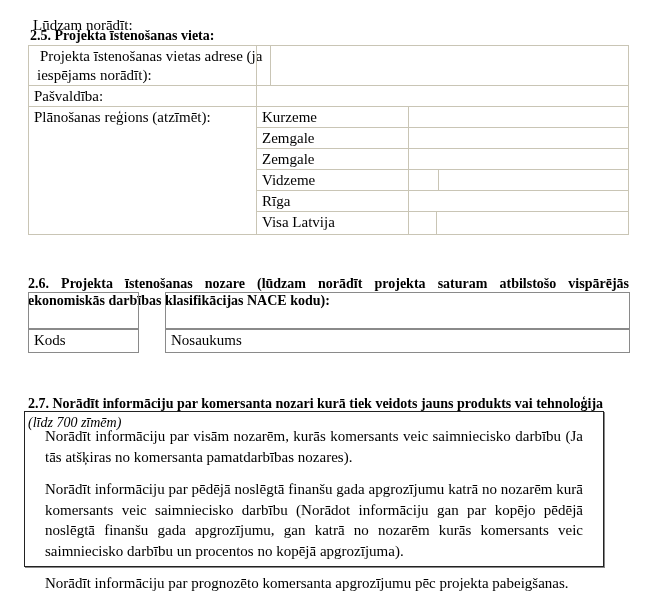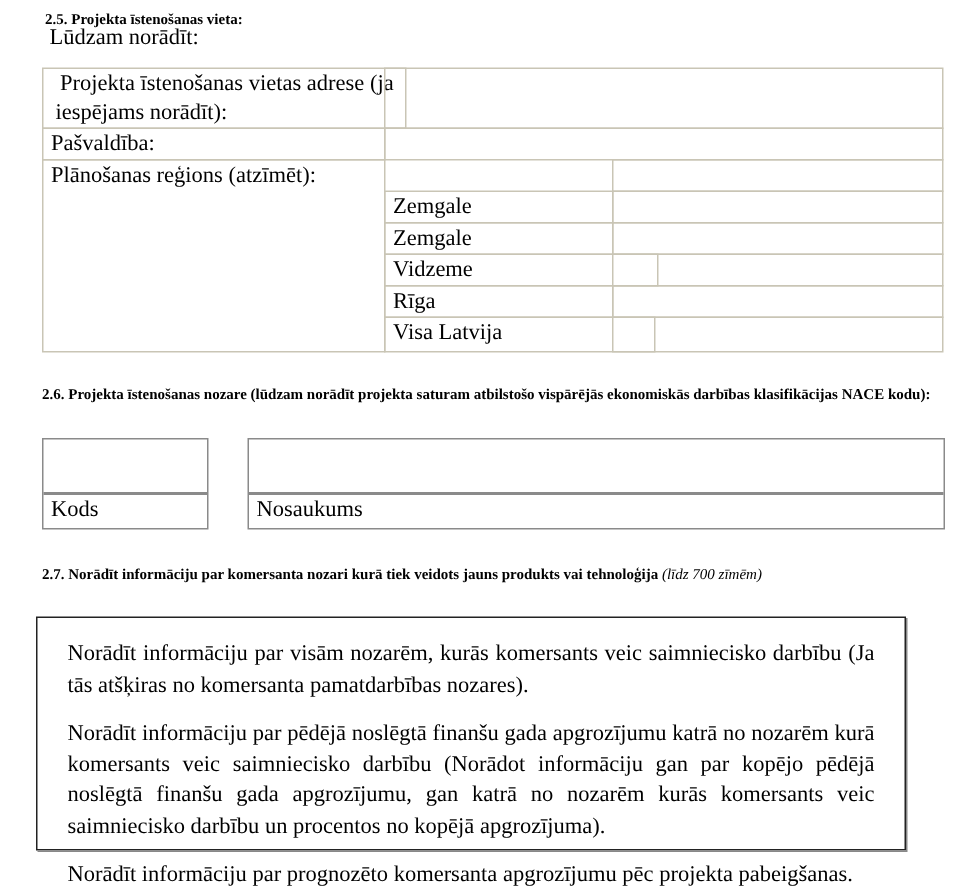"2.5. Projekta īstenošanas vieta:" .h-bold { font-size: 10px -> 14px; margin-top: none -> 20px }
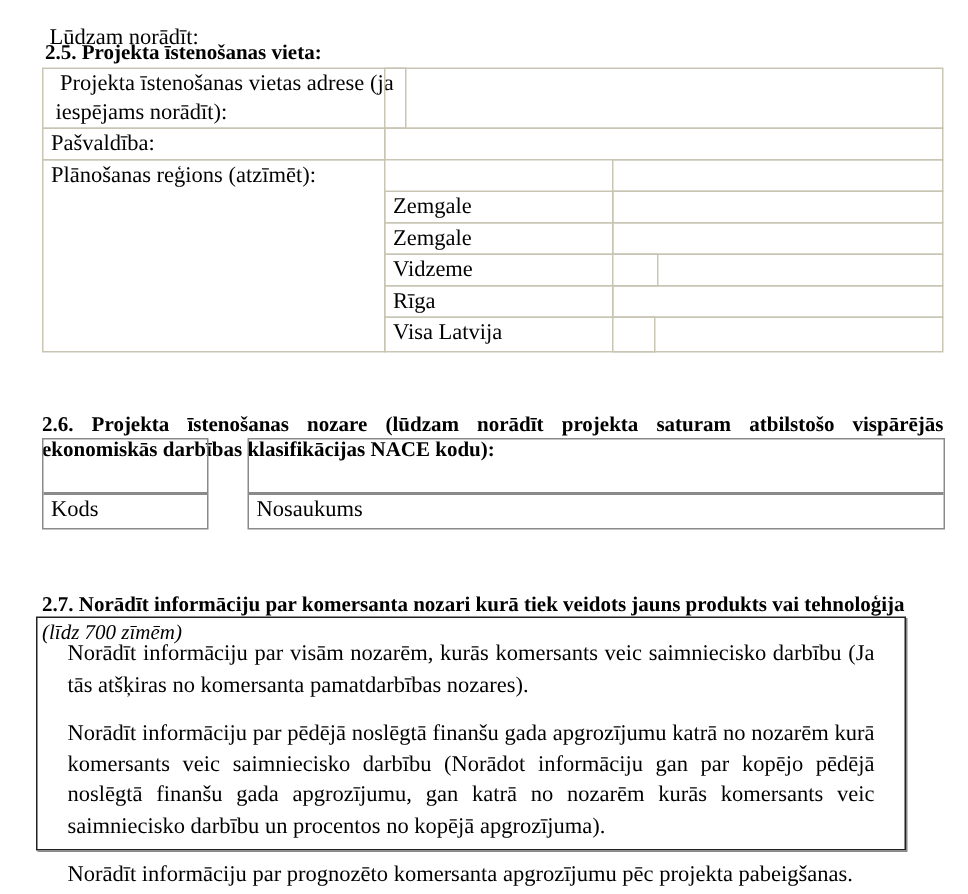"Kurzeme" div.cell { html: none -> <div>Kurzeme</div> }
